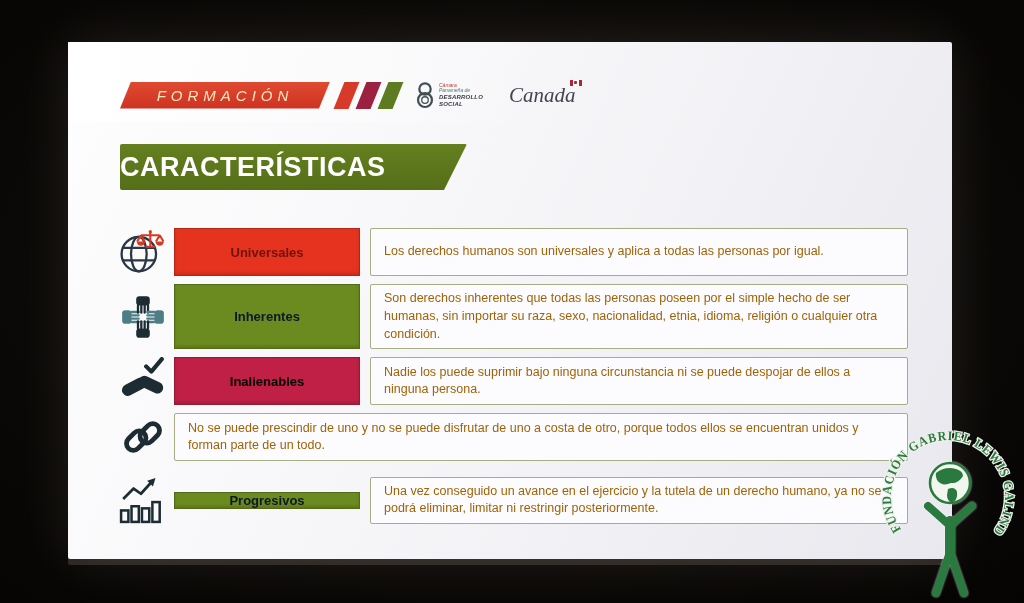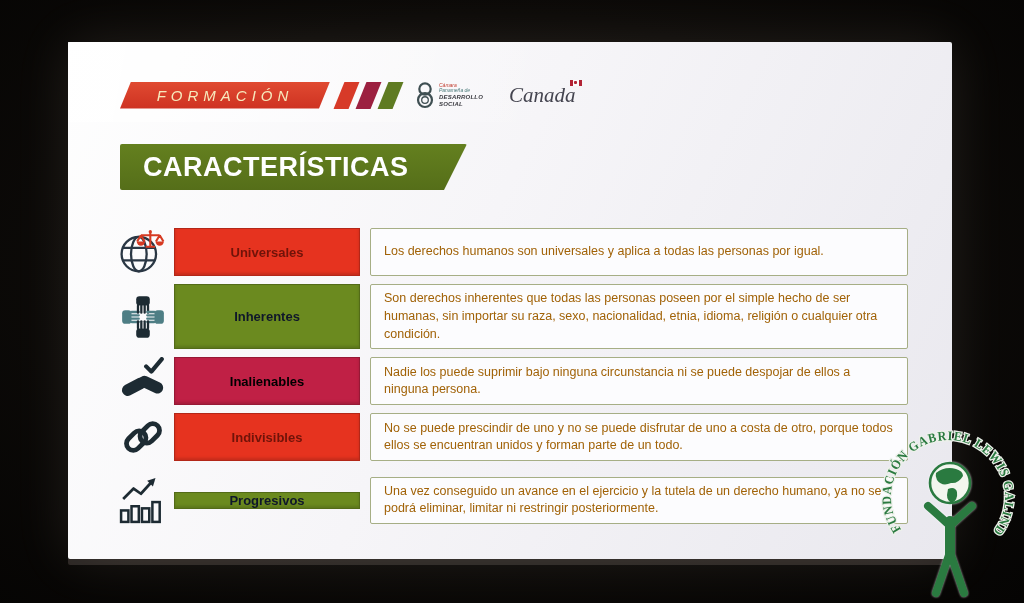"CARACTERÍSTICAS" .title-banner { padding-left: 23px -> none }
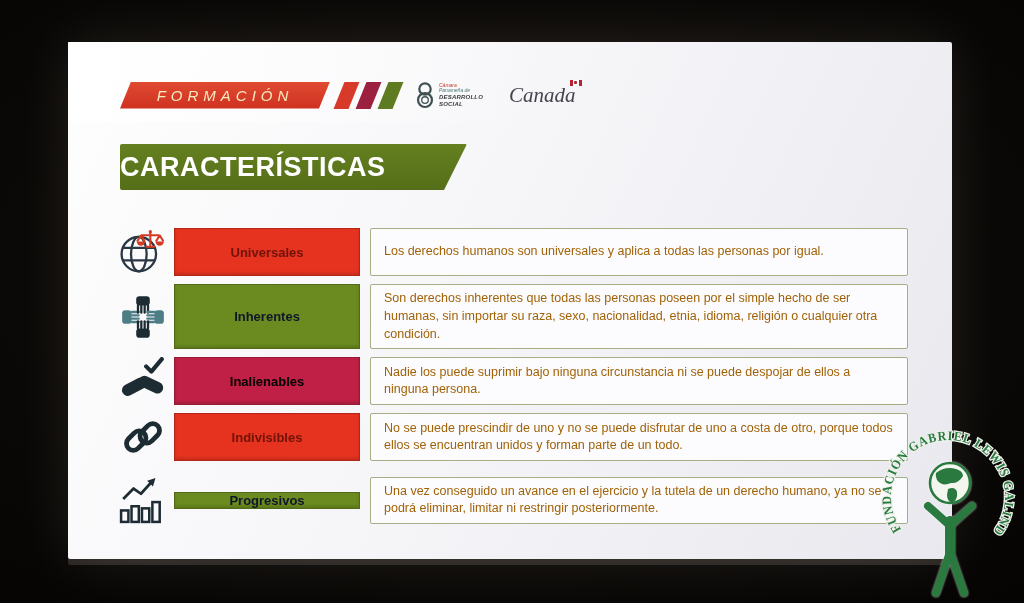"Indivisibles" div.label-cell { html: <div>Indivisibles</div> -> none }
